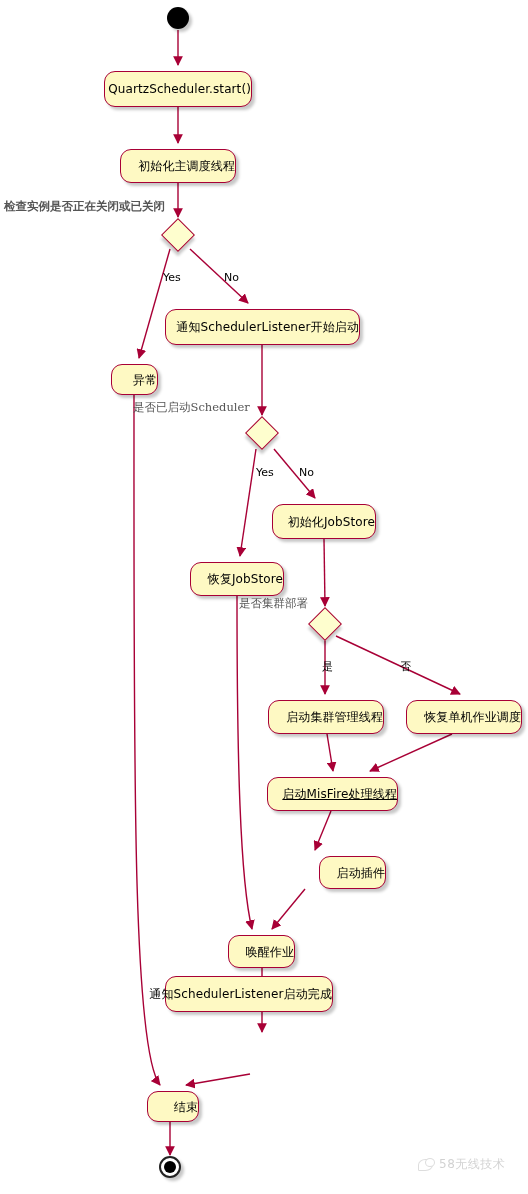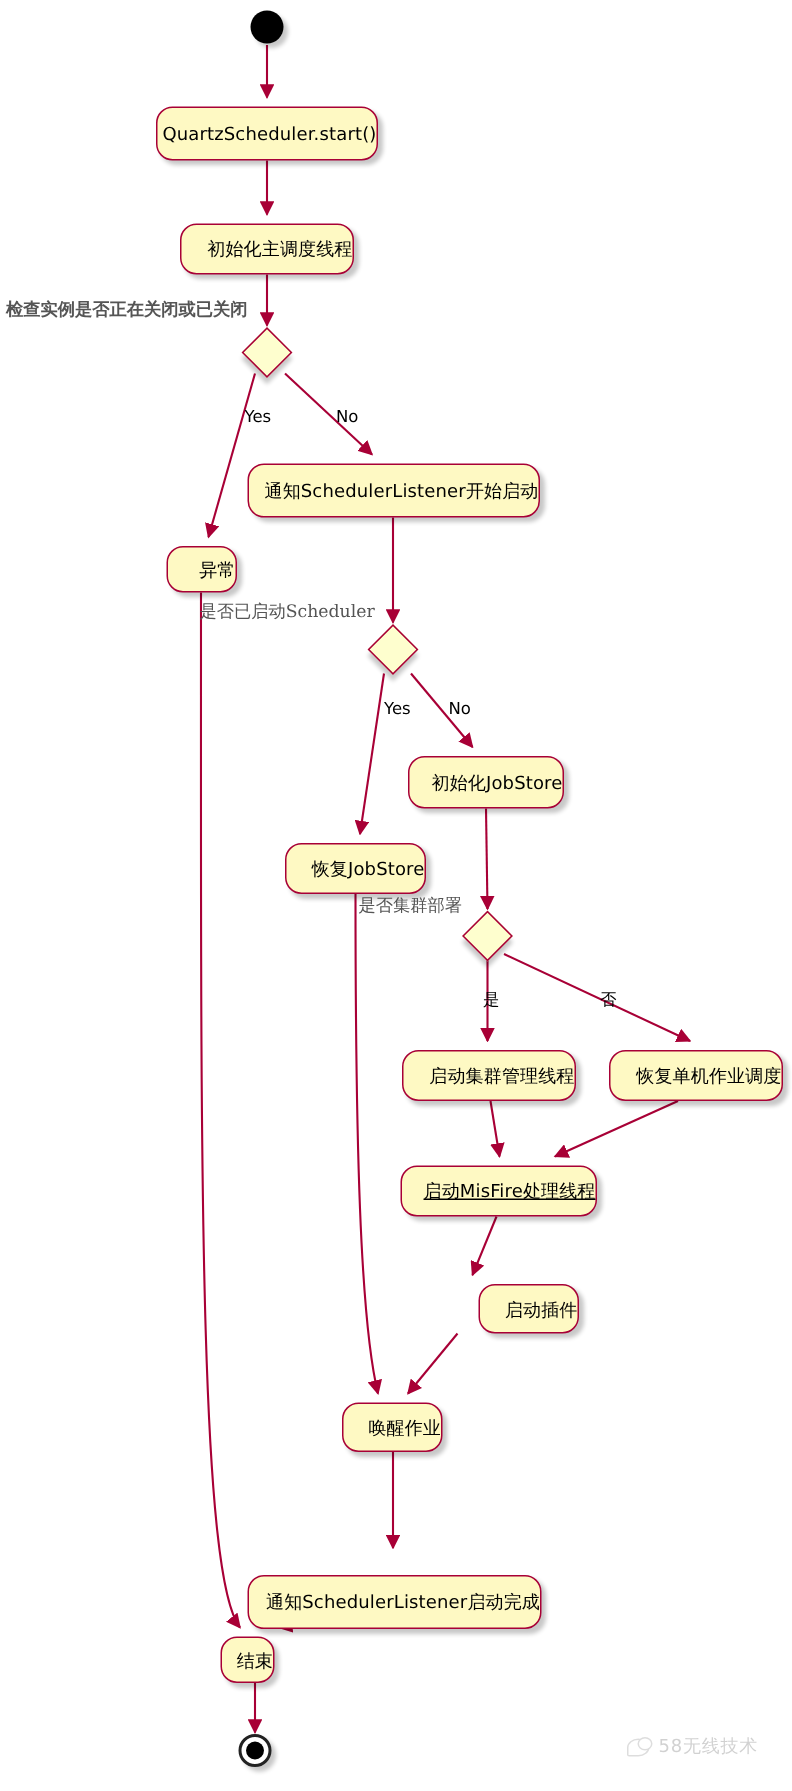"通知SchedulerListener启动完成" div.node { top: 1050px -> 976px; width: 196px -> 168px }
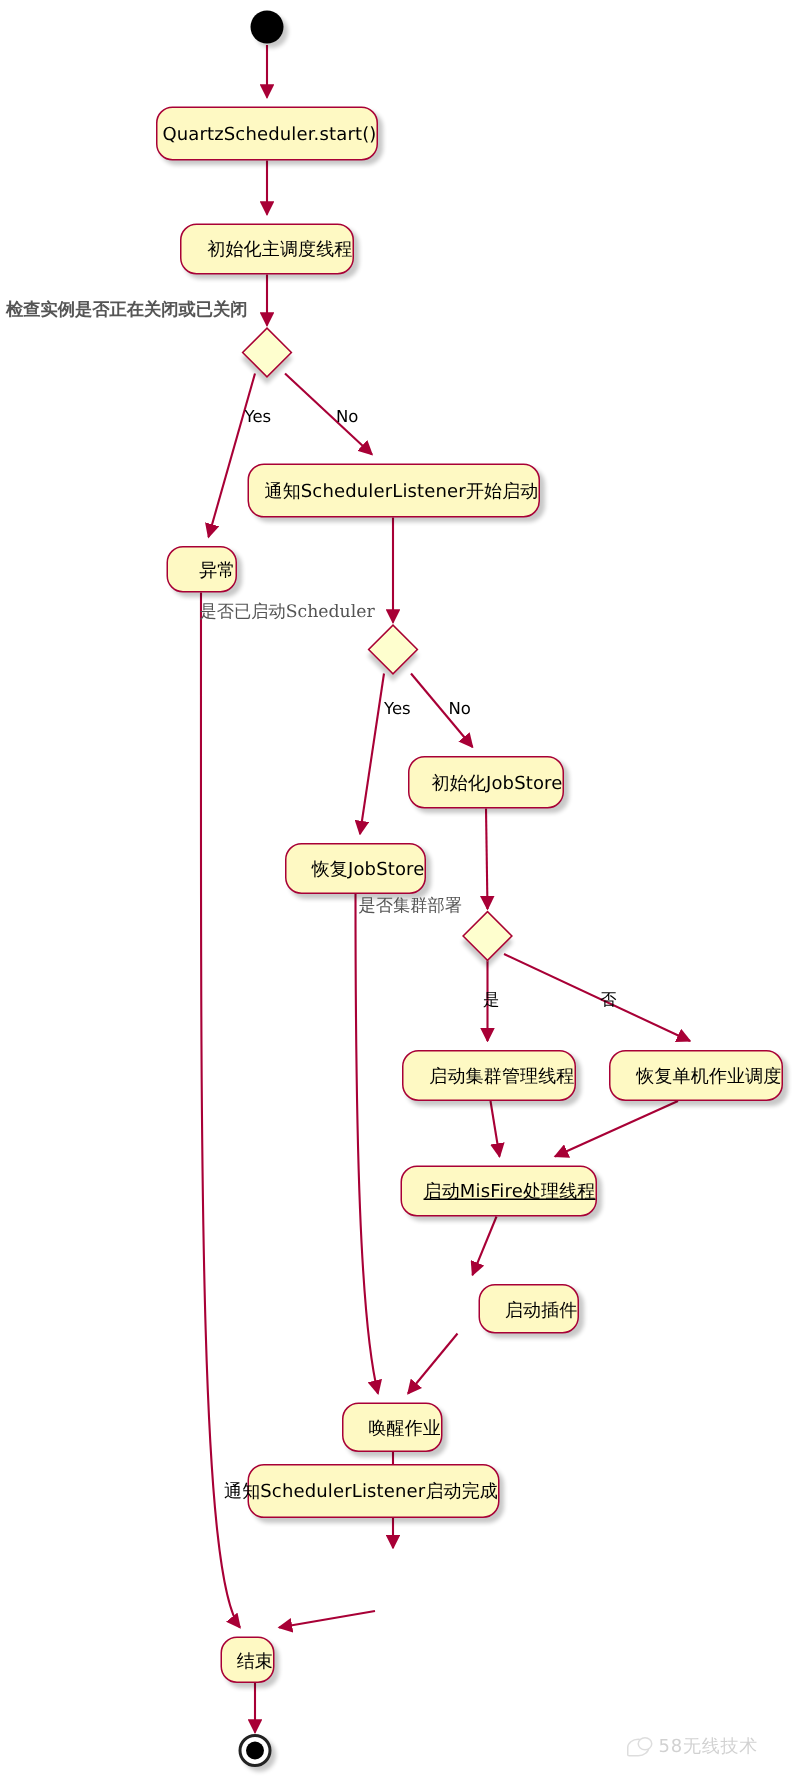"结束" div.node { width: 36px -> 52px }
